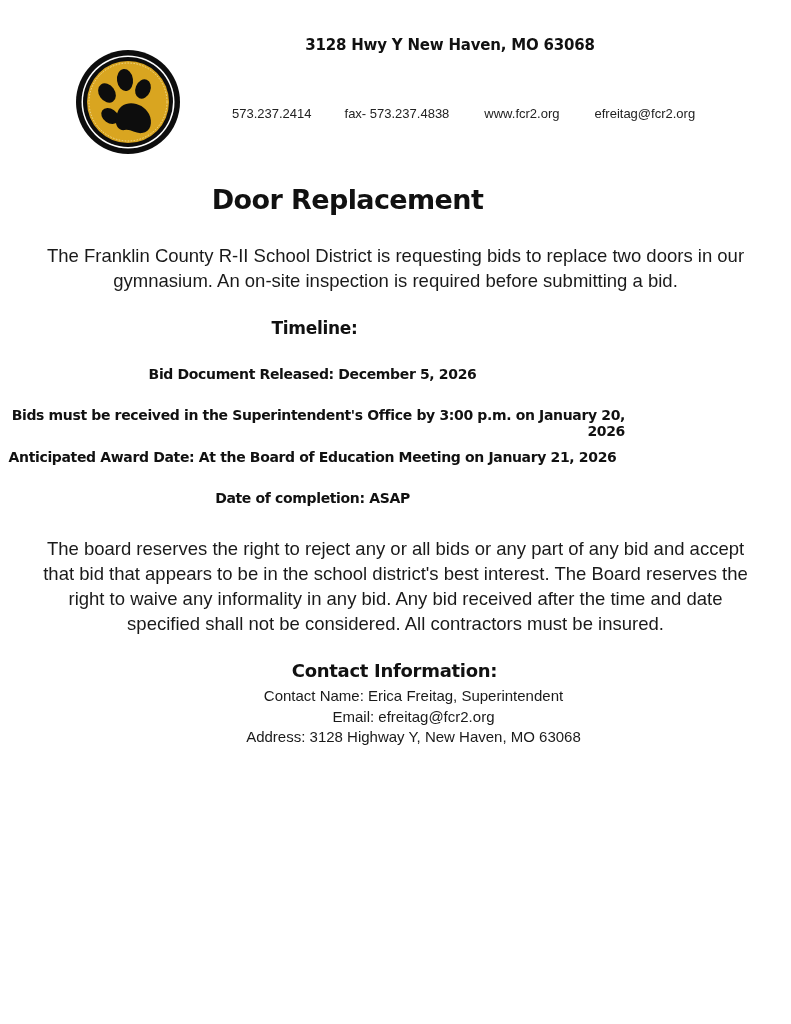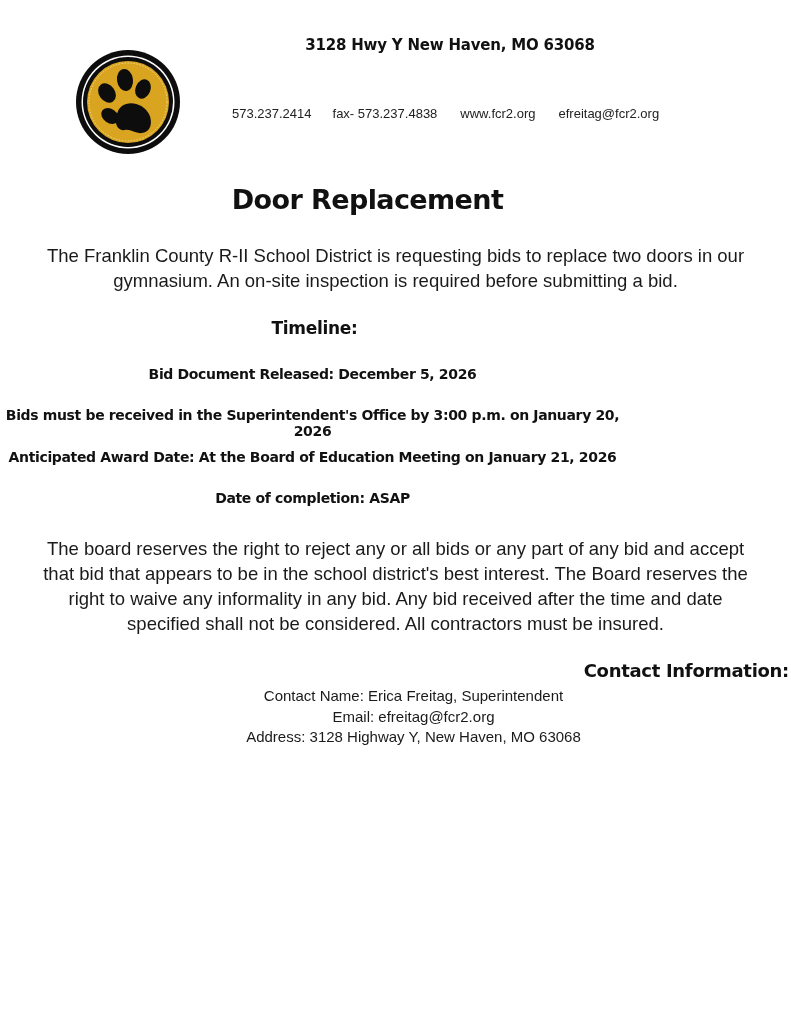"573.237.2414" .contacts-row { gap: 4px -> 16px }
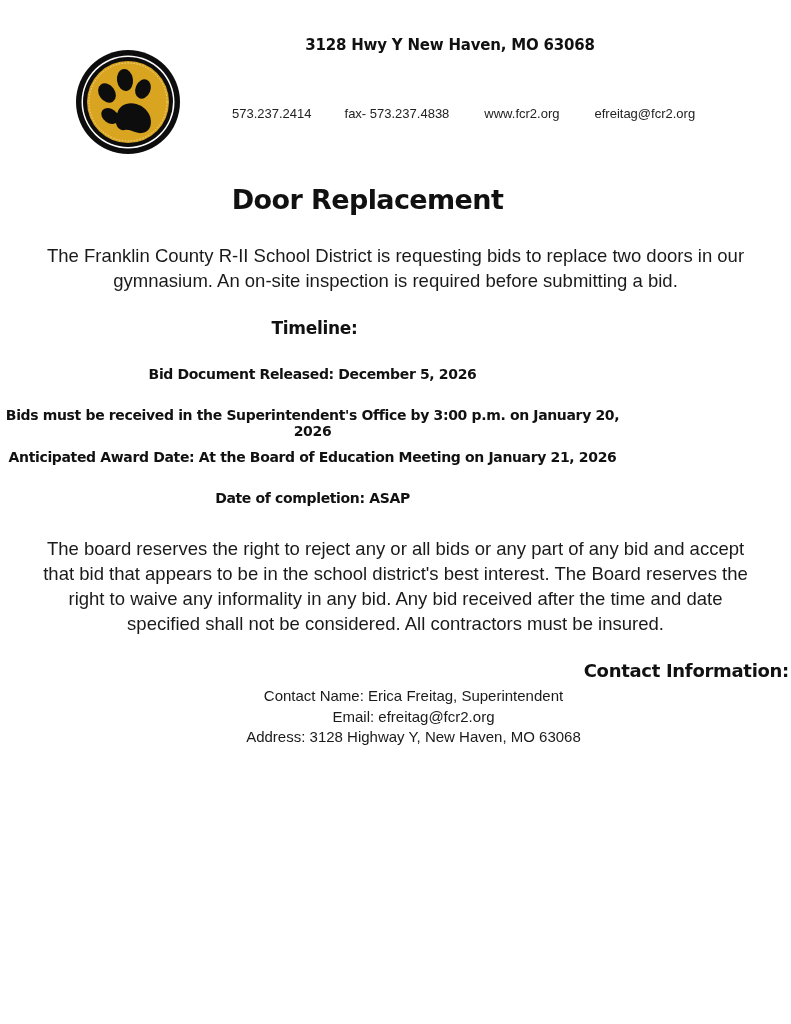"Door Replacement" .title { padding-left: 20px -> none }
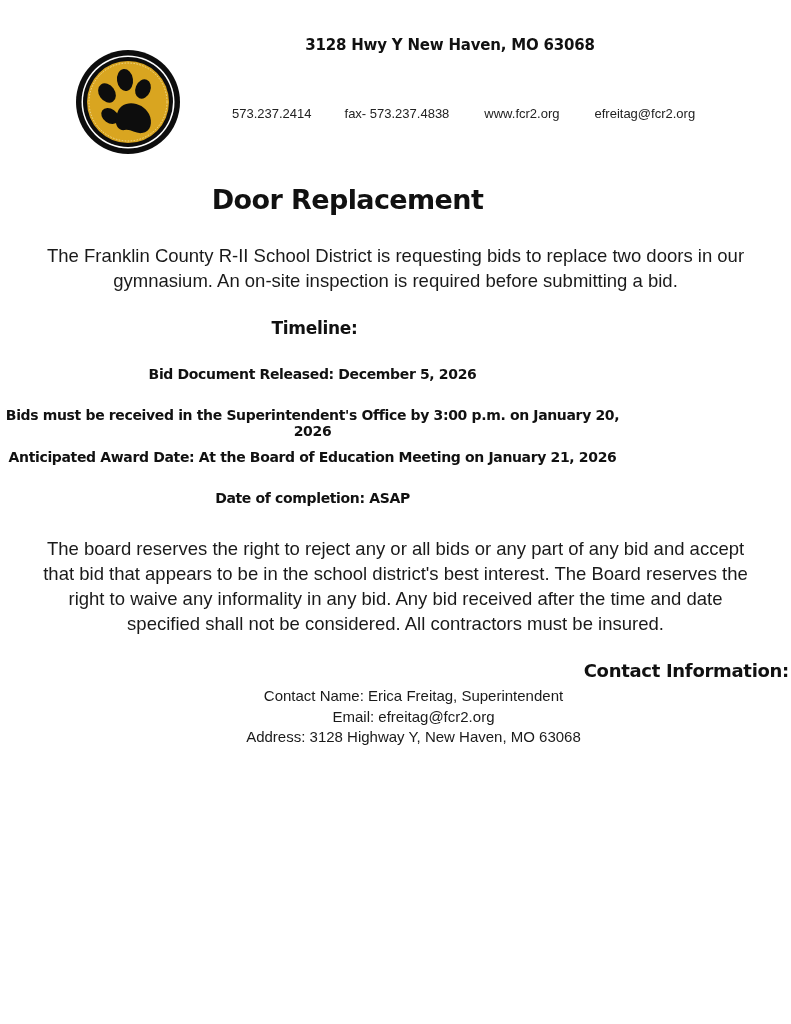"Bids must be received in" div.timeline-item { text-align: none -> right }
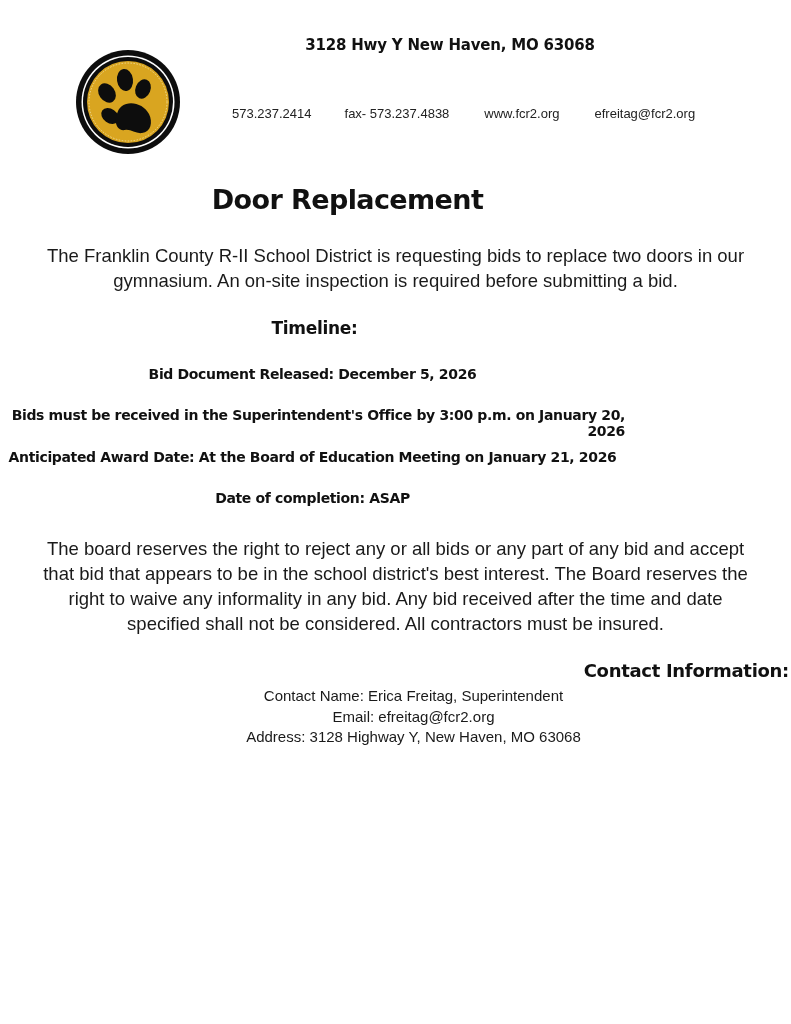"Contact Information:" .contact-heading { text-align: right -> center }
